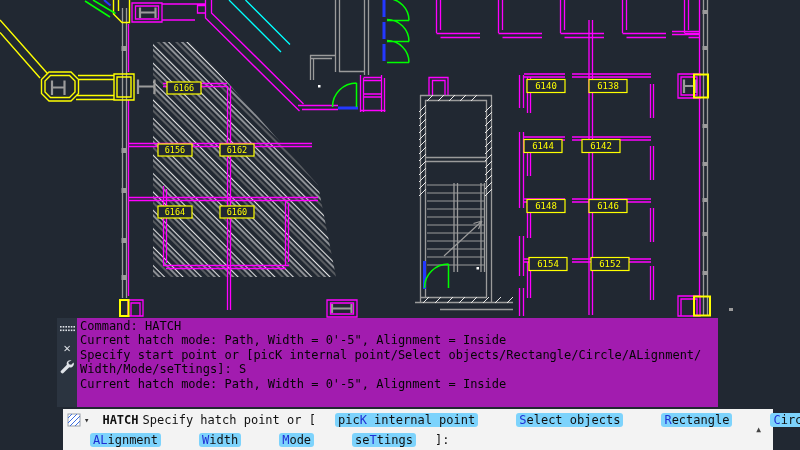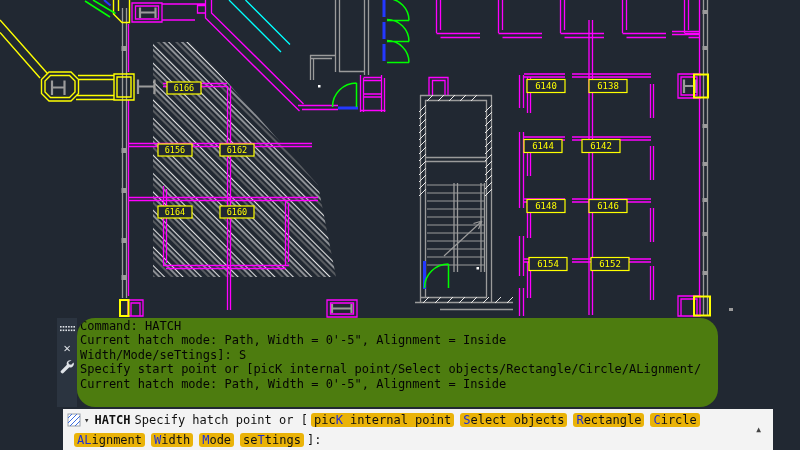"Command: HATCH" #hist-text { background: #4d7c0f -> #a21caf; border-radius: 18px -> none }
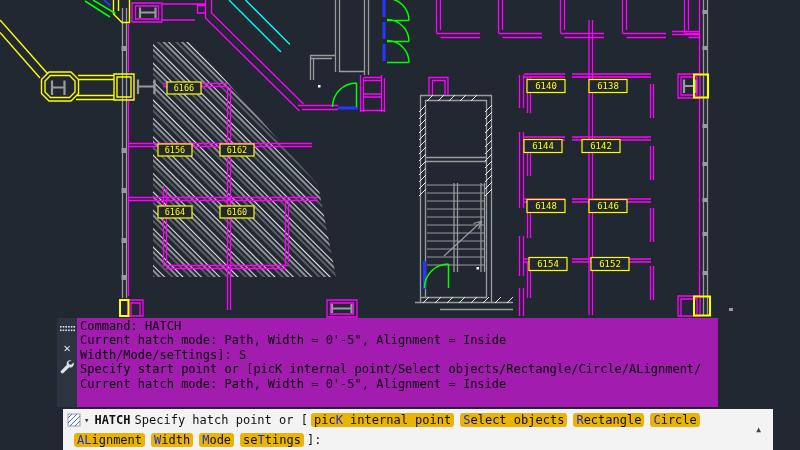"Width/Mode/seTtings]: S" div { order: before "Specify start point or [picK" -> after "Specify start point or [picK" }
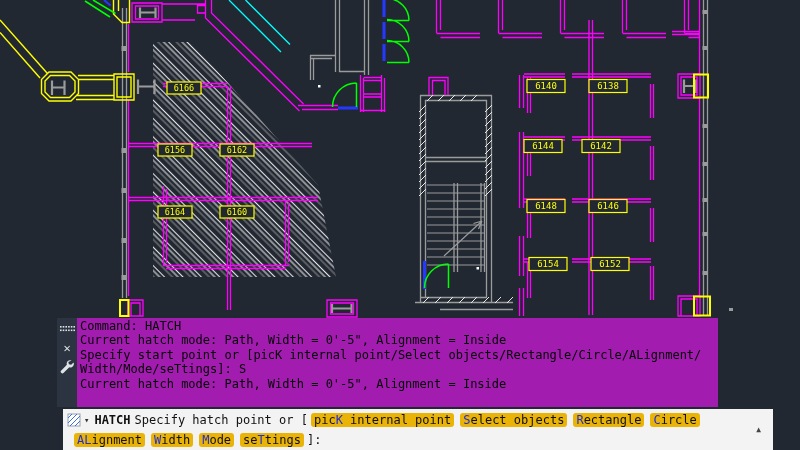"HATCH" .cmdname { margin: 0 4px 0 5px -> 0 4px 0 13px }
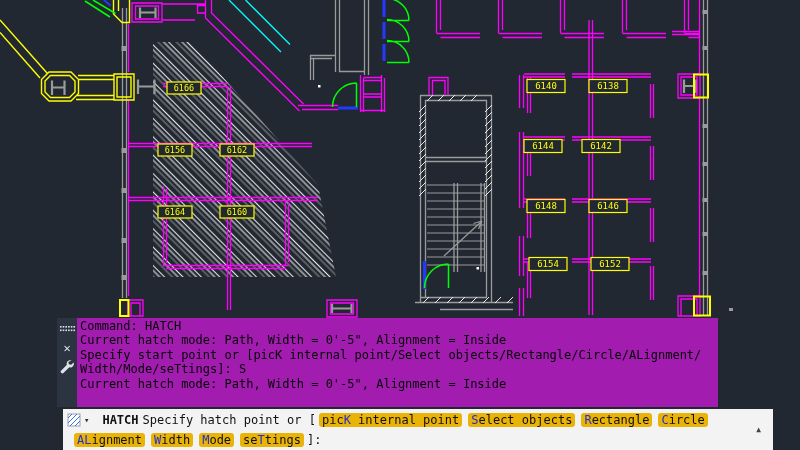"picK internal point" .chip { background: #eab308 -> #7dd3fc; margin: 0 3px -> 0 19px }
